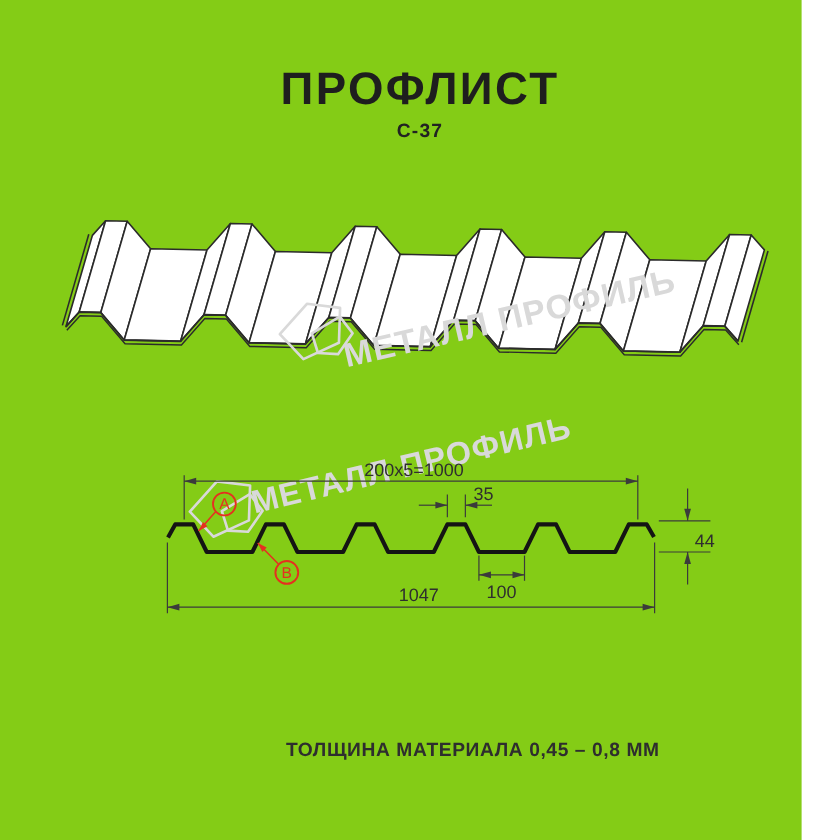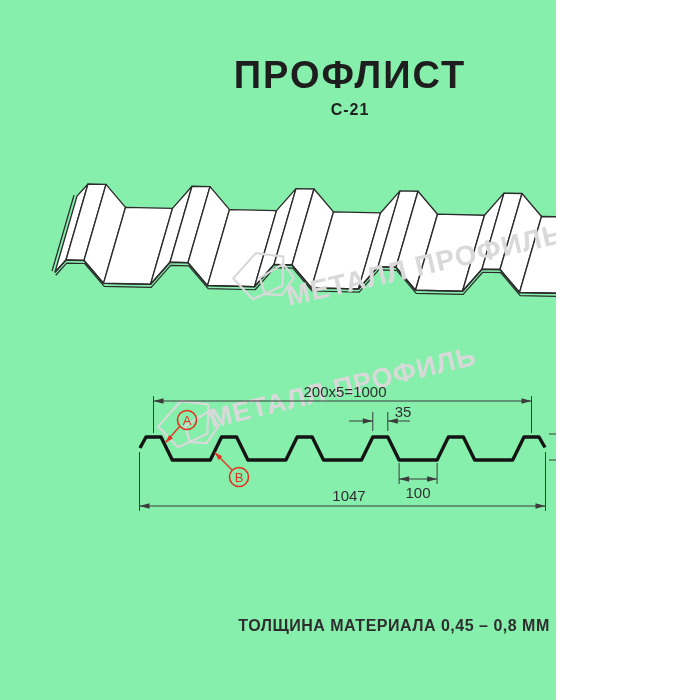"ПРОФЛИСТ" .page { background: #86efac -> #84cc16; width: 556px -> 668px }
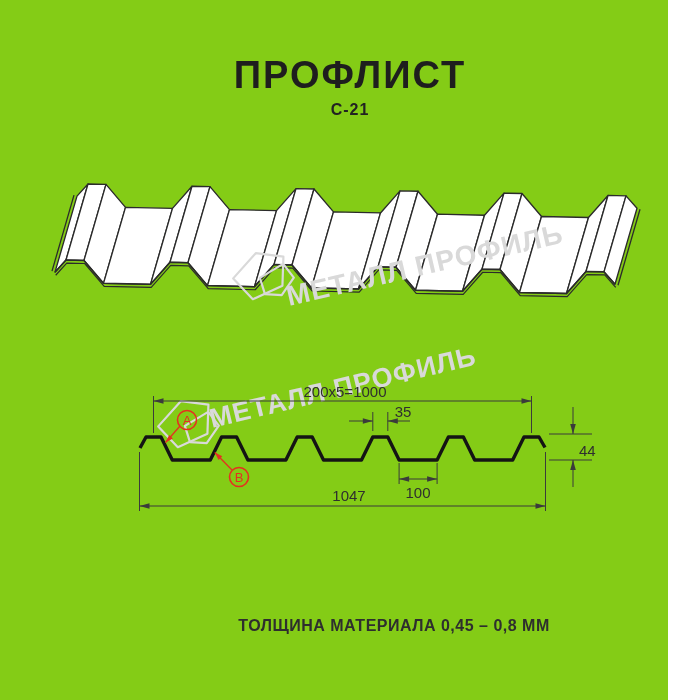"C-21" div.subtitle { text: C-21 -> C-37 }
